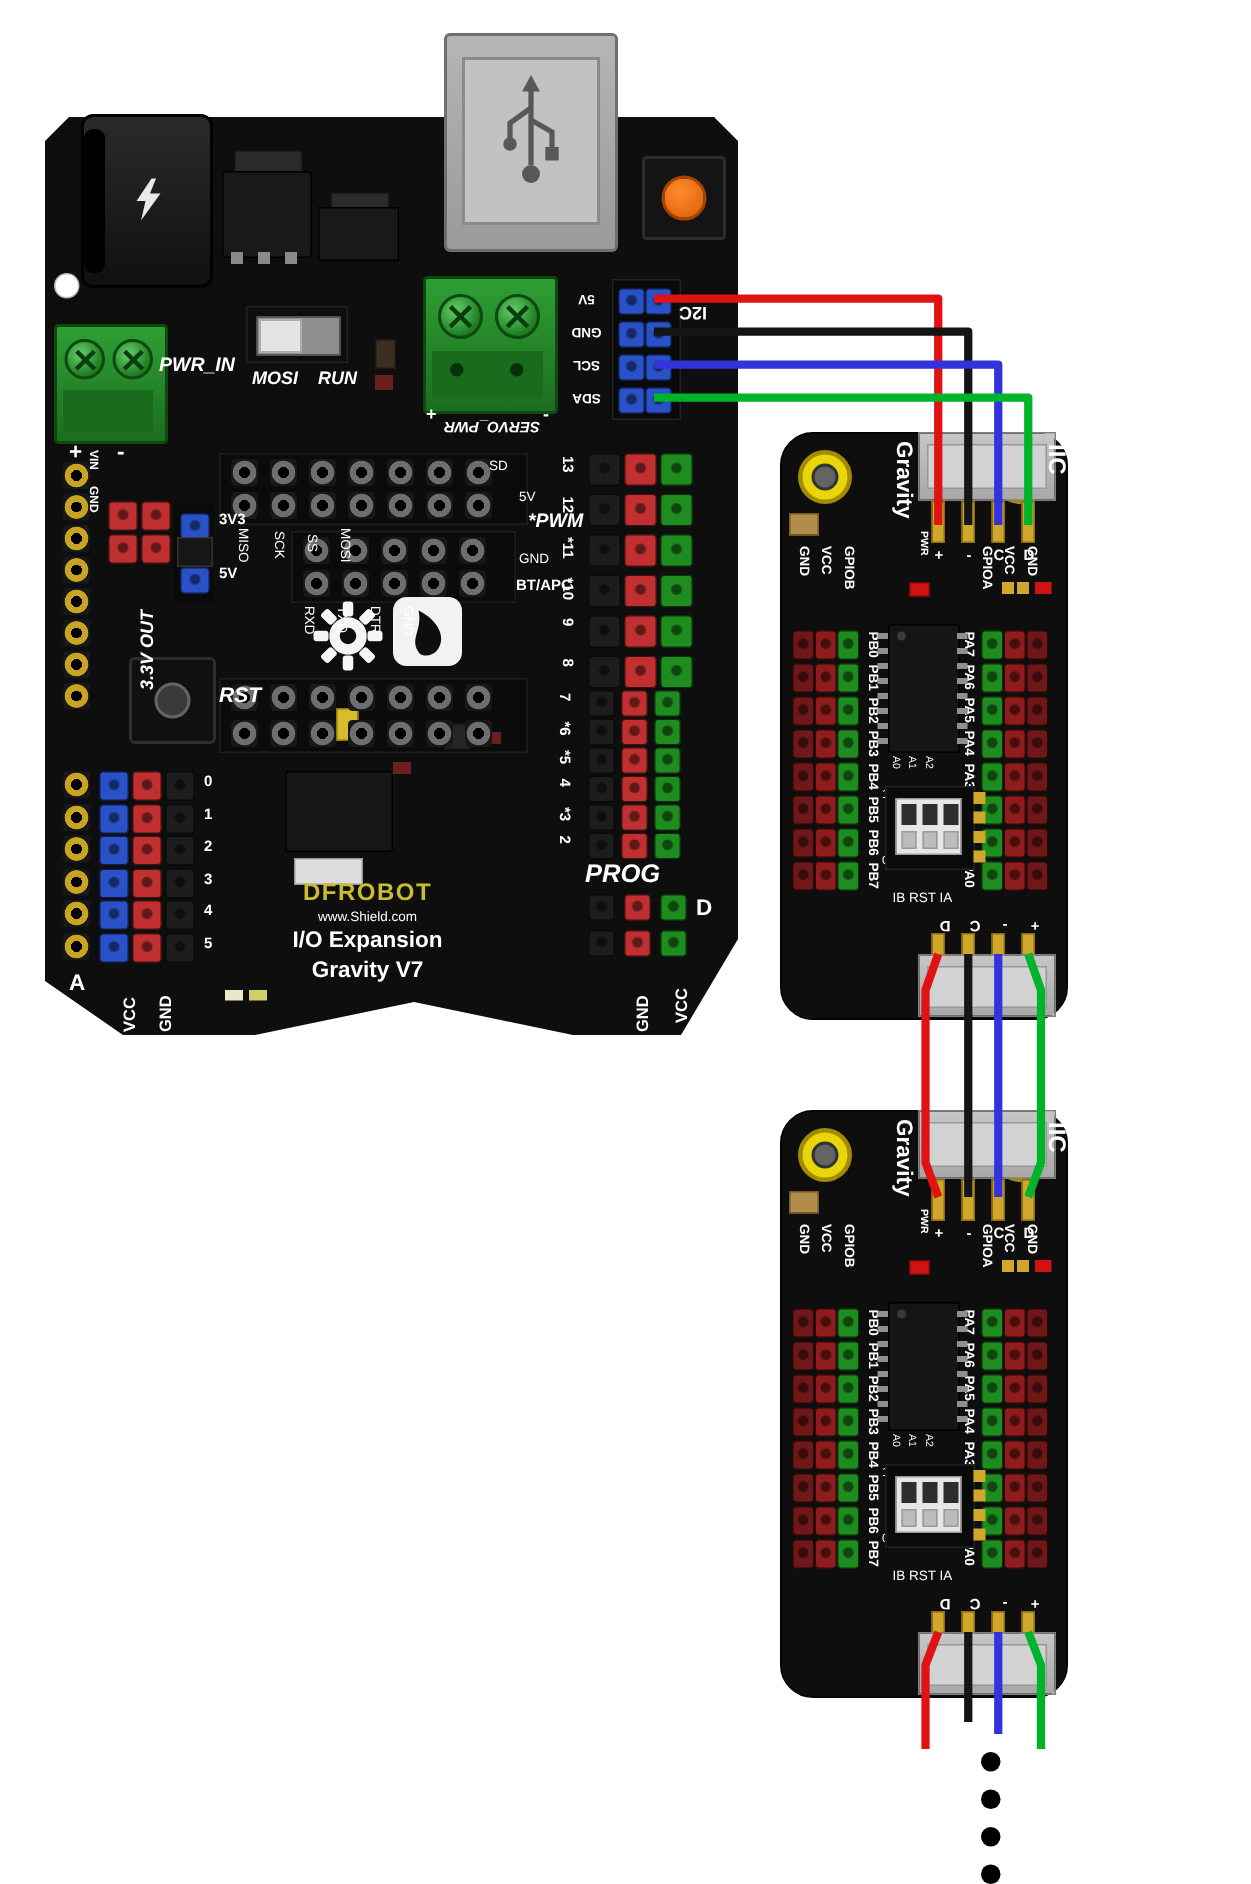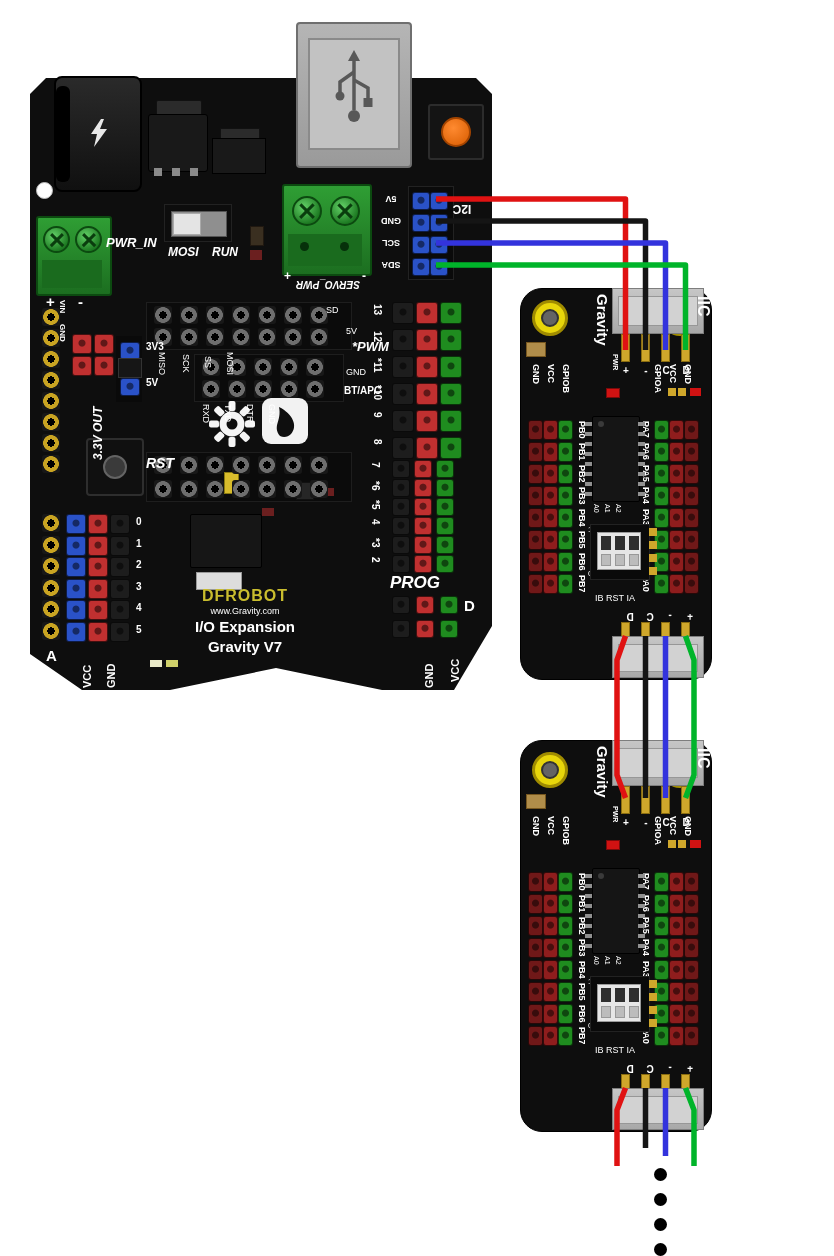"www.Gravity.com" span.lbl { text: www.Gravity.com -> www.Shield.com }
